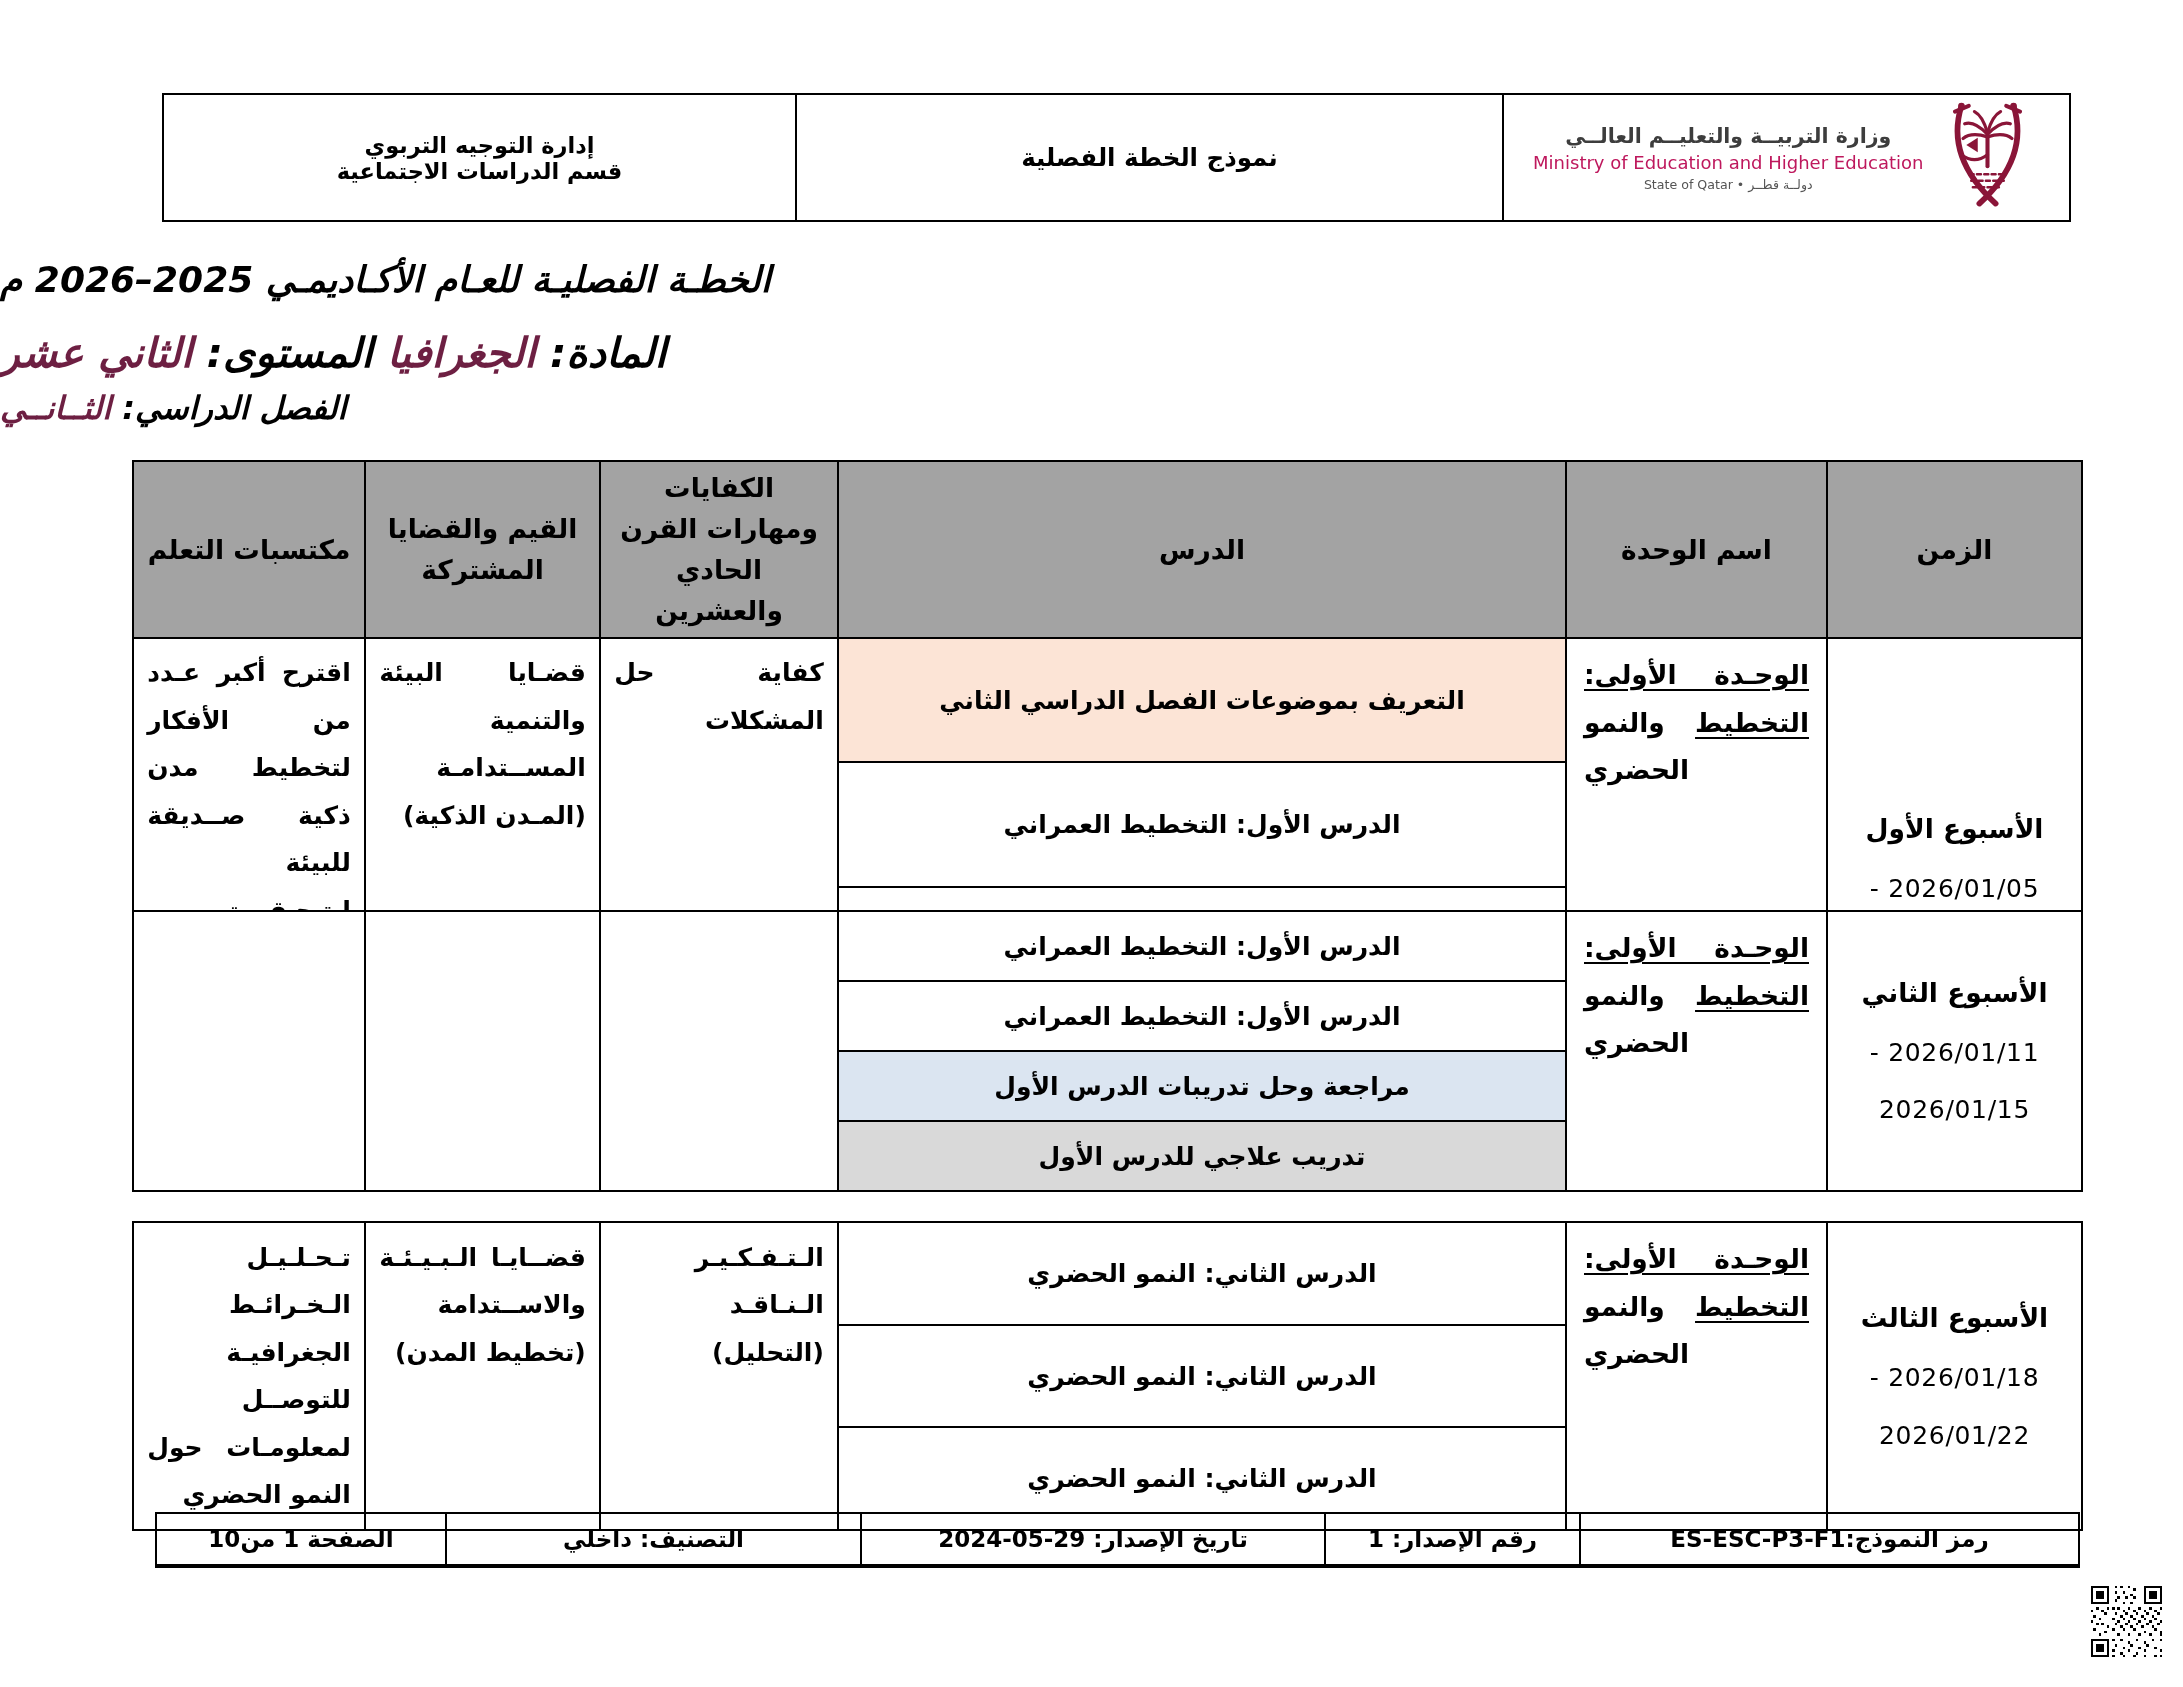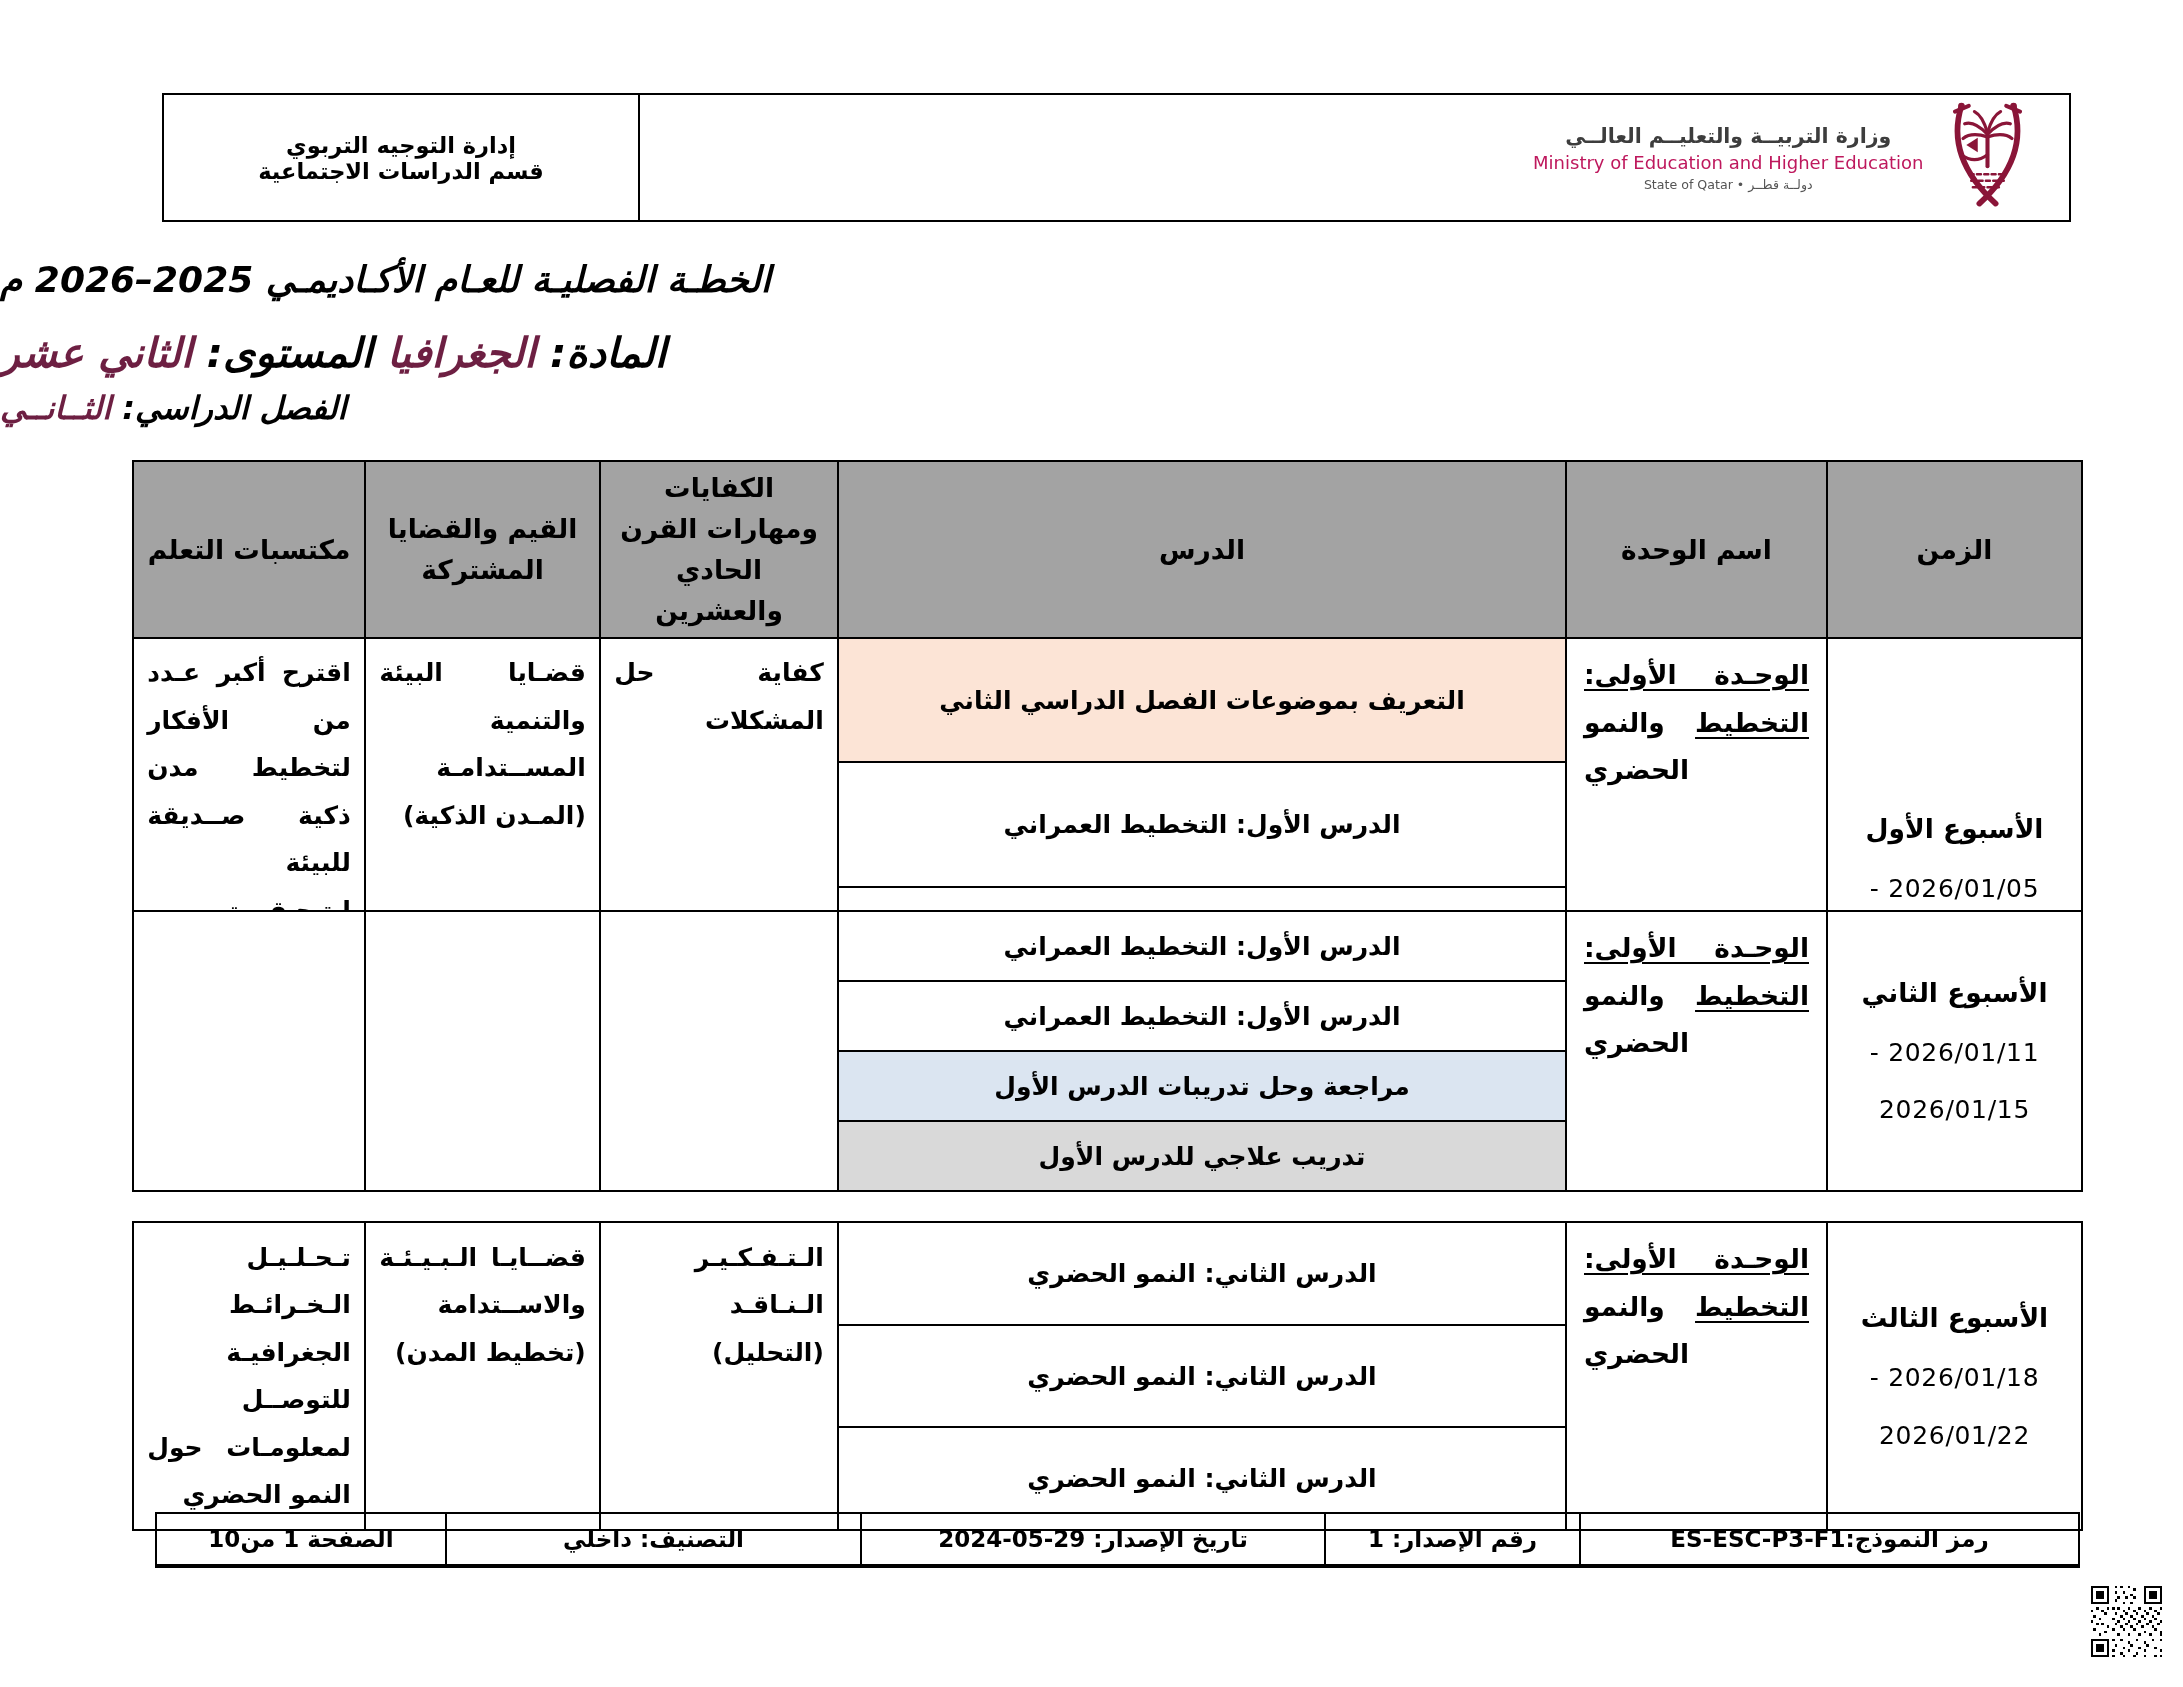"إدارة التوجيه التربوي" .dept-cell { width: 476px -> 633px }
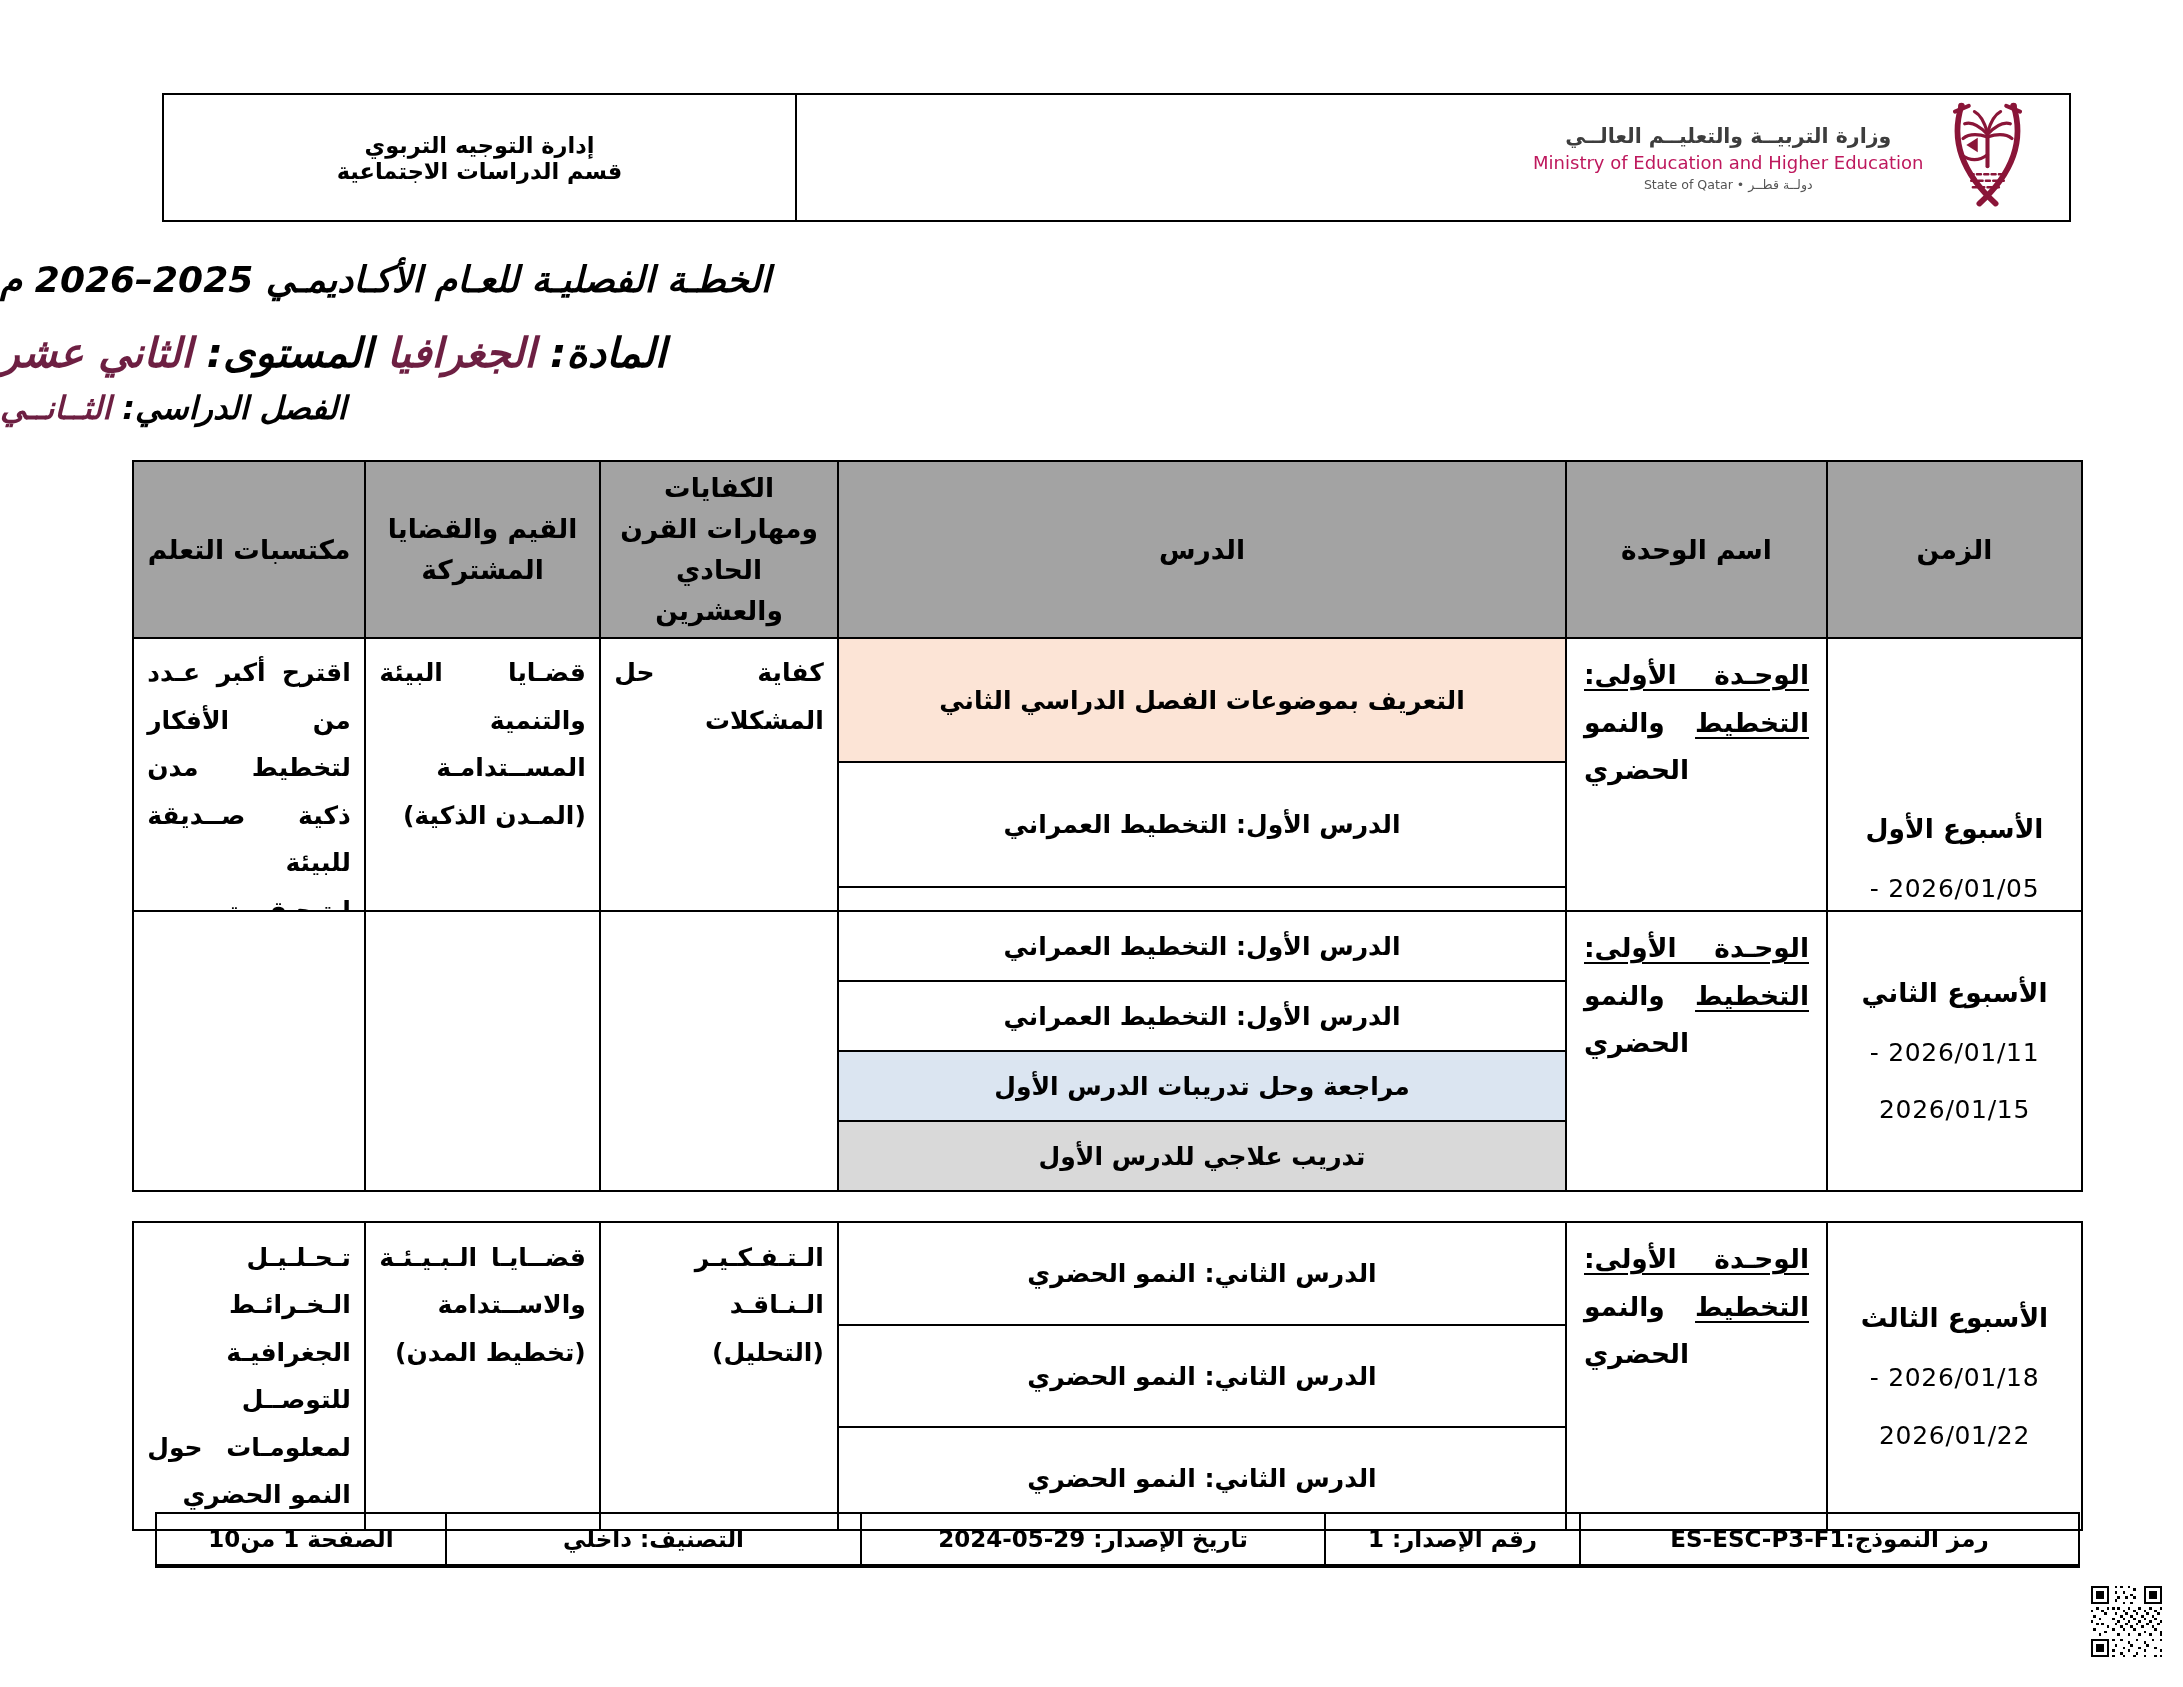"نموذج الخطة الفصلية" div.org-cell { html: none -> <div> <div>نموذج الخطة الفصلية</div> </div> }
